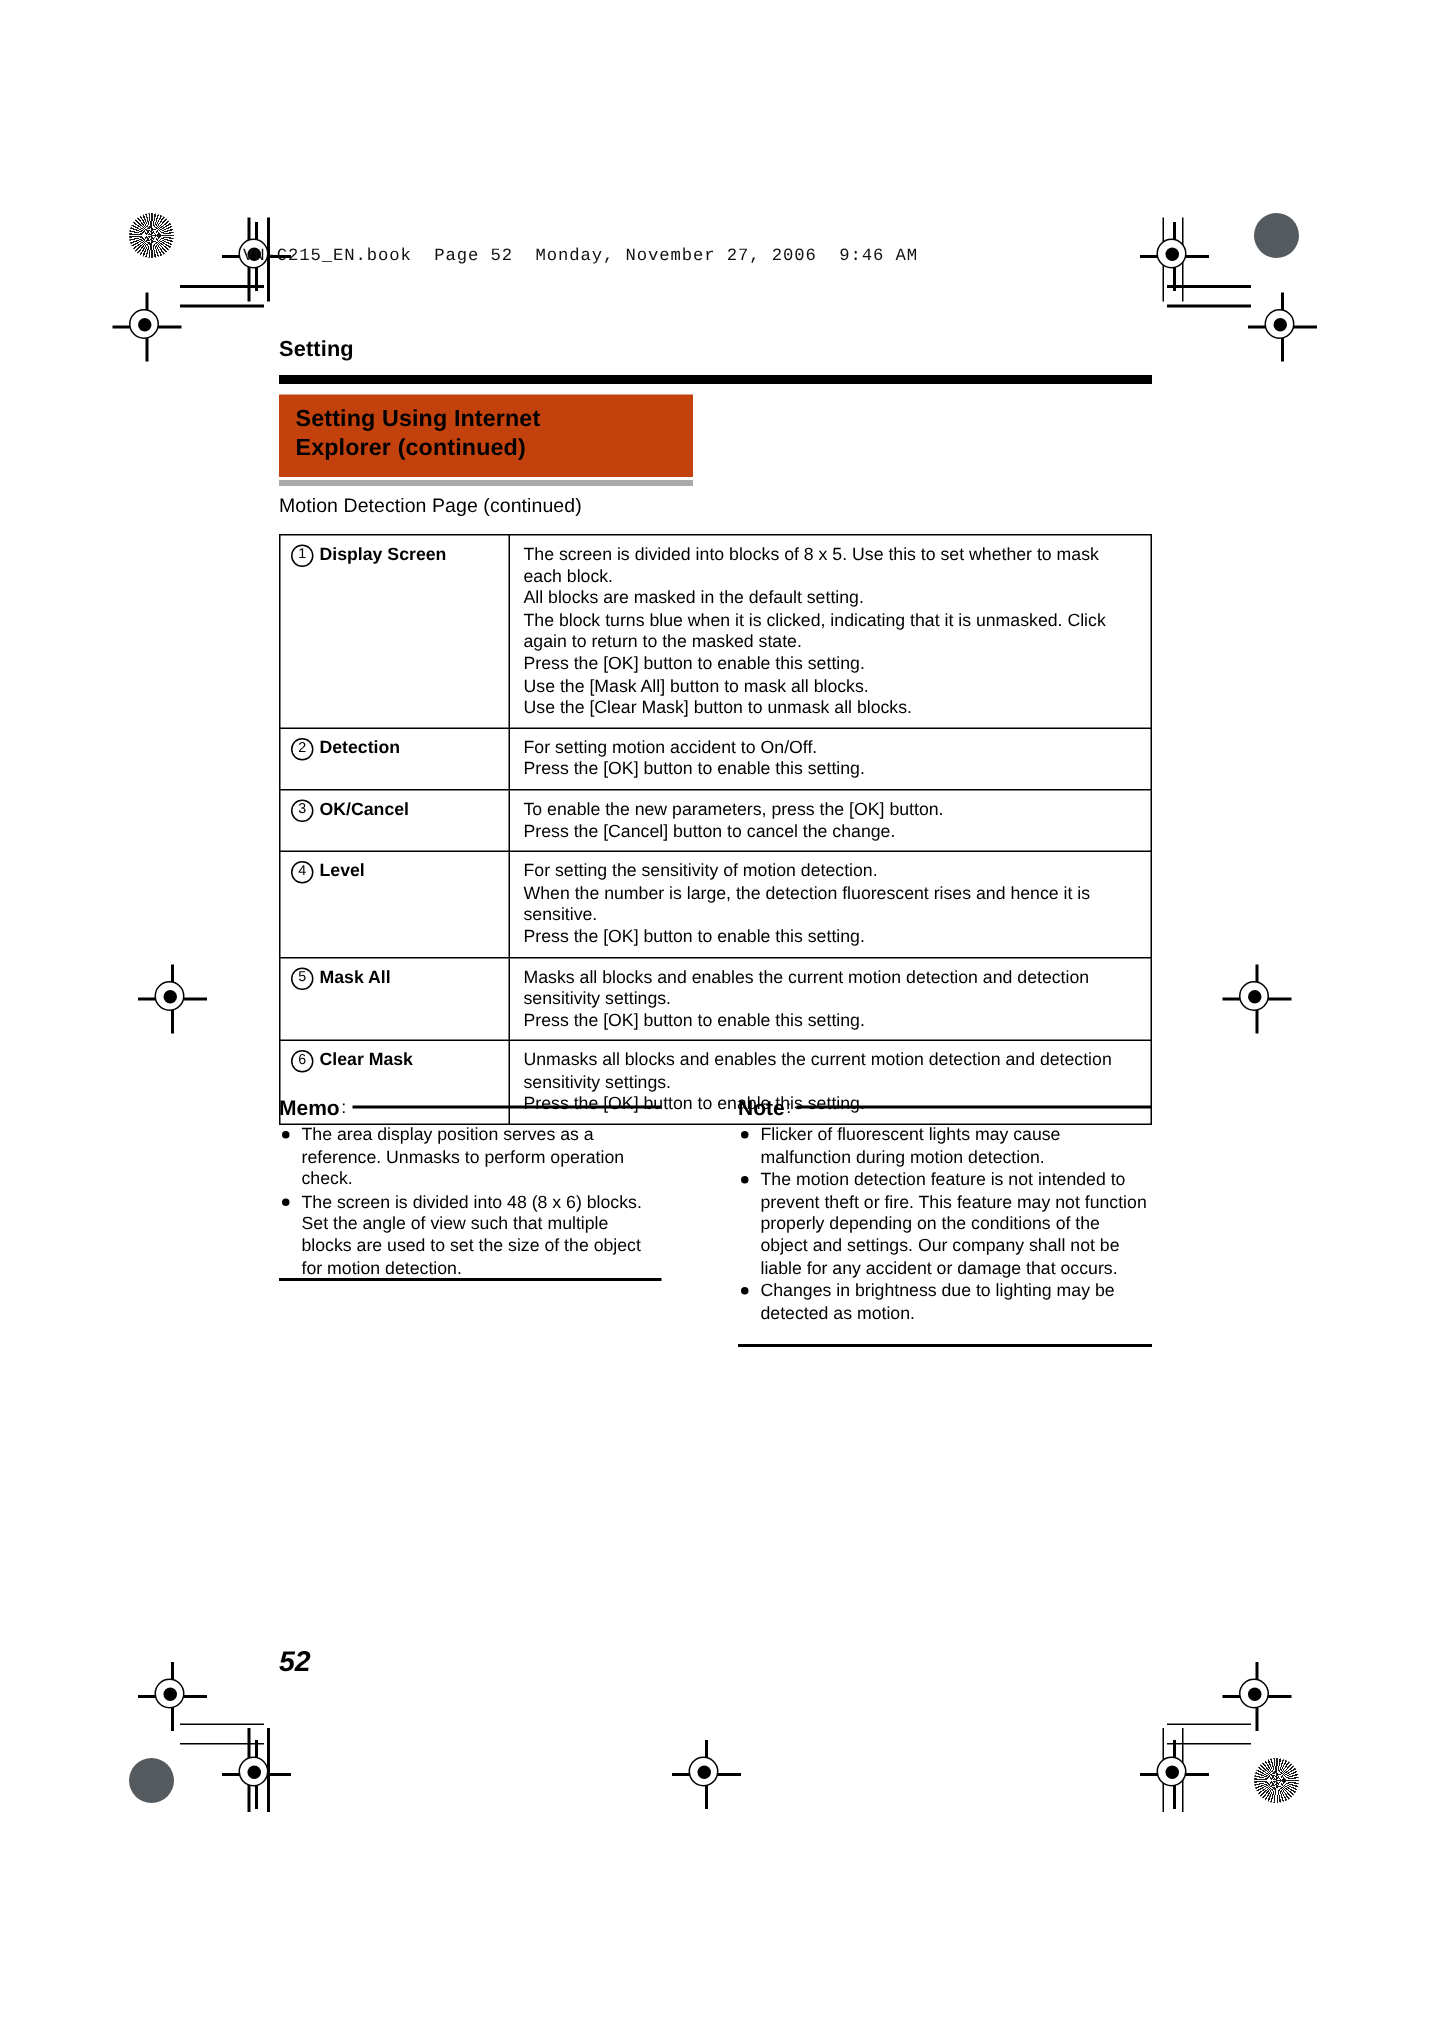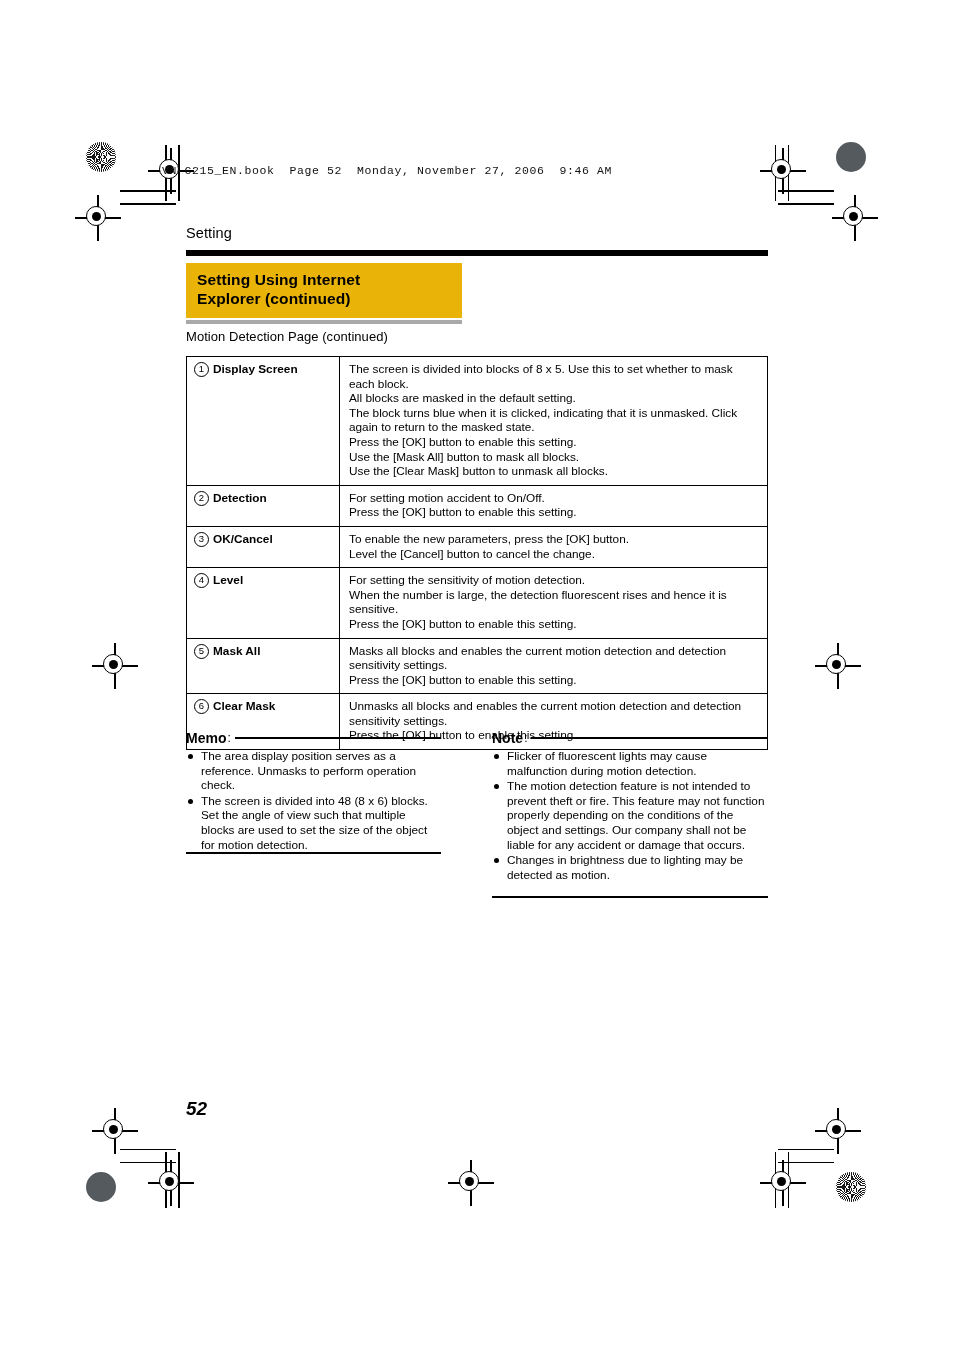"Setting" .running-head { font-weight: normal -> bold }
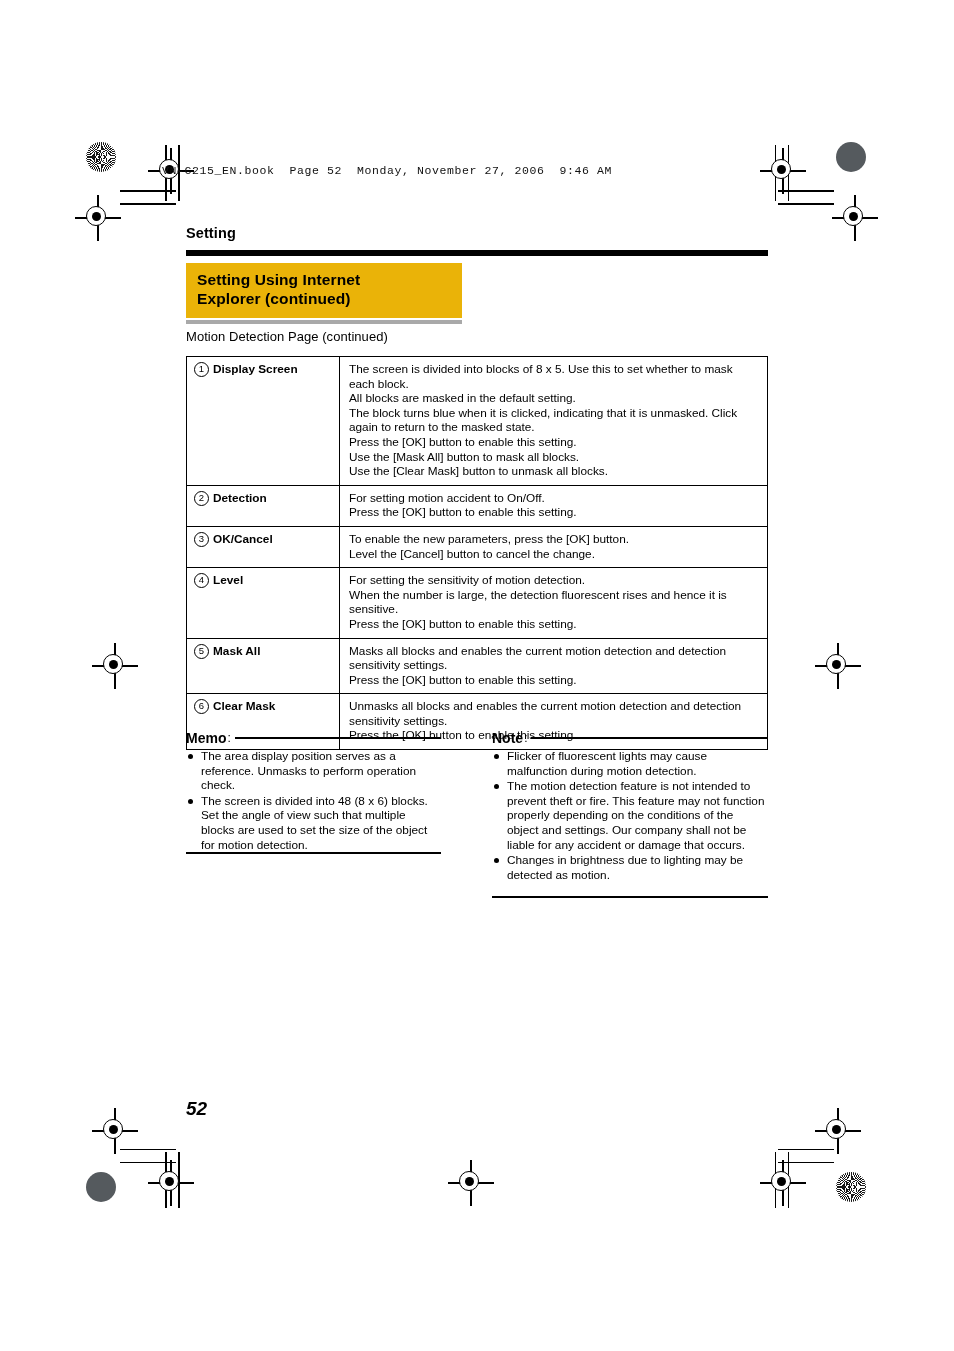"Setting Using Internet" .title-box { background: #eab308 -> #c2410c }
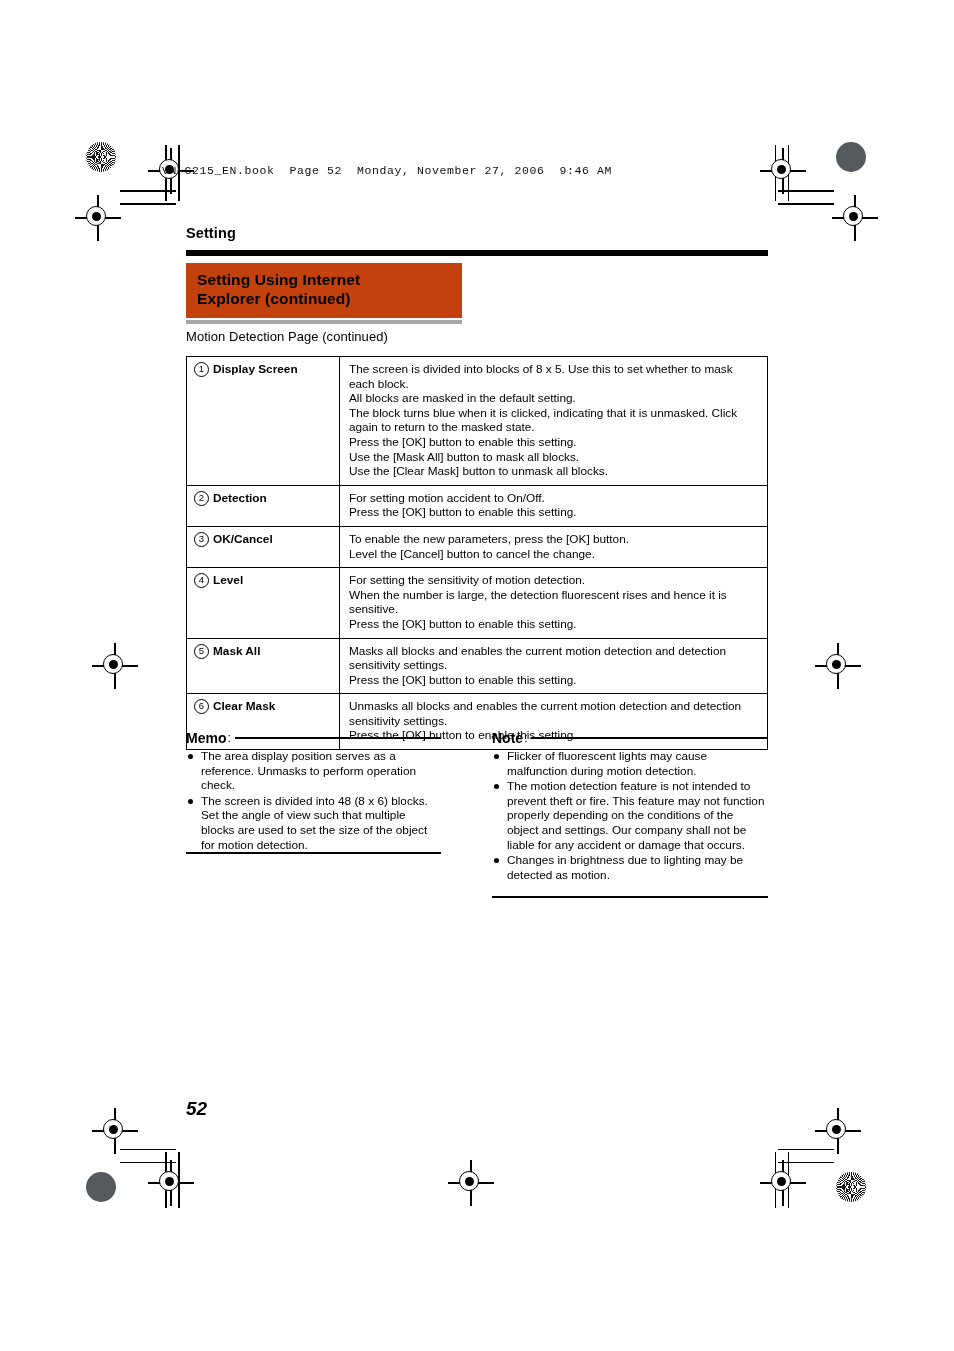"Level the [Cancel] button to" div { text: Level -> Press }
